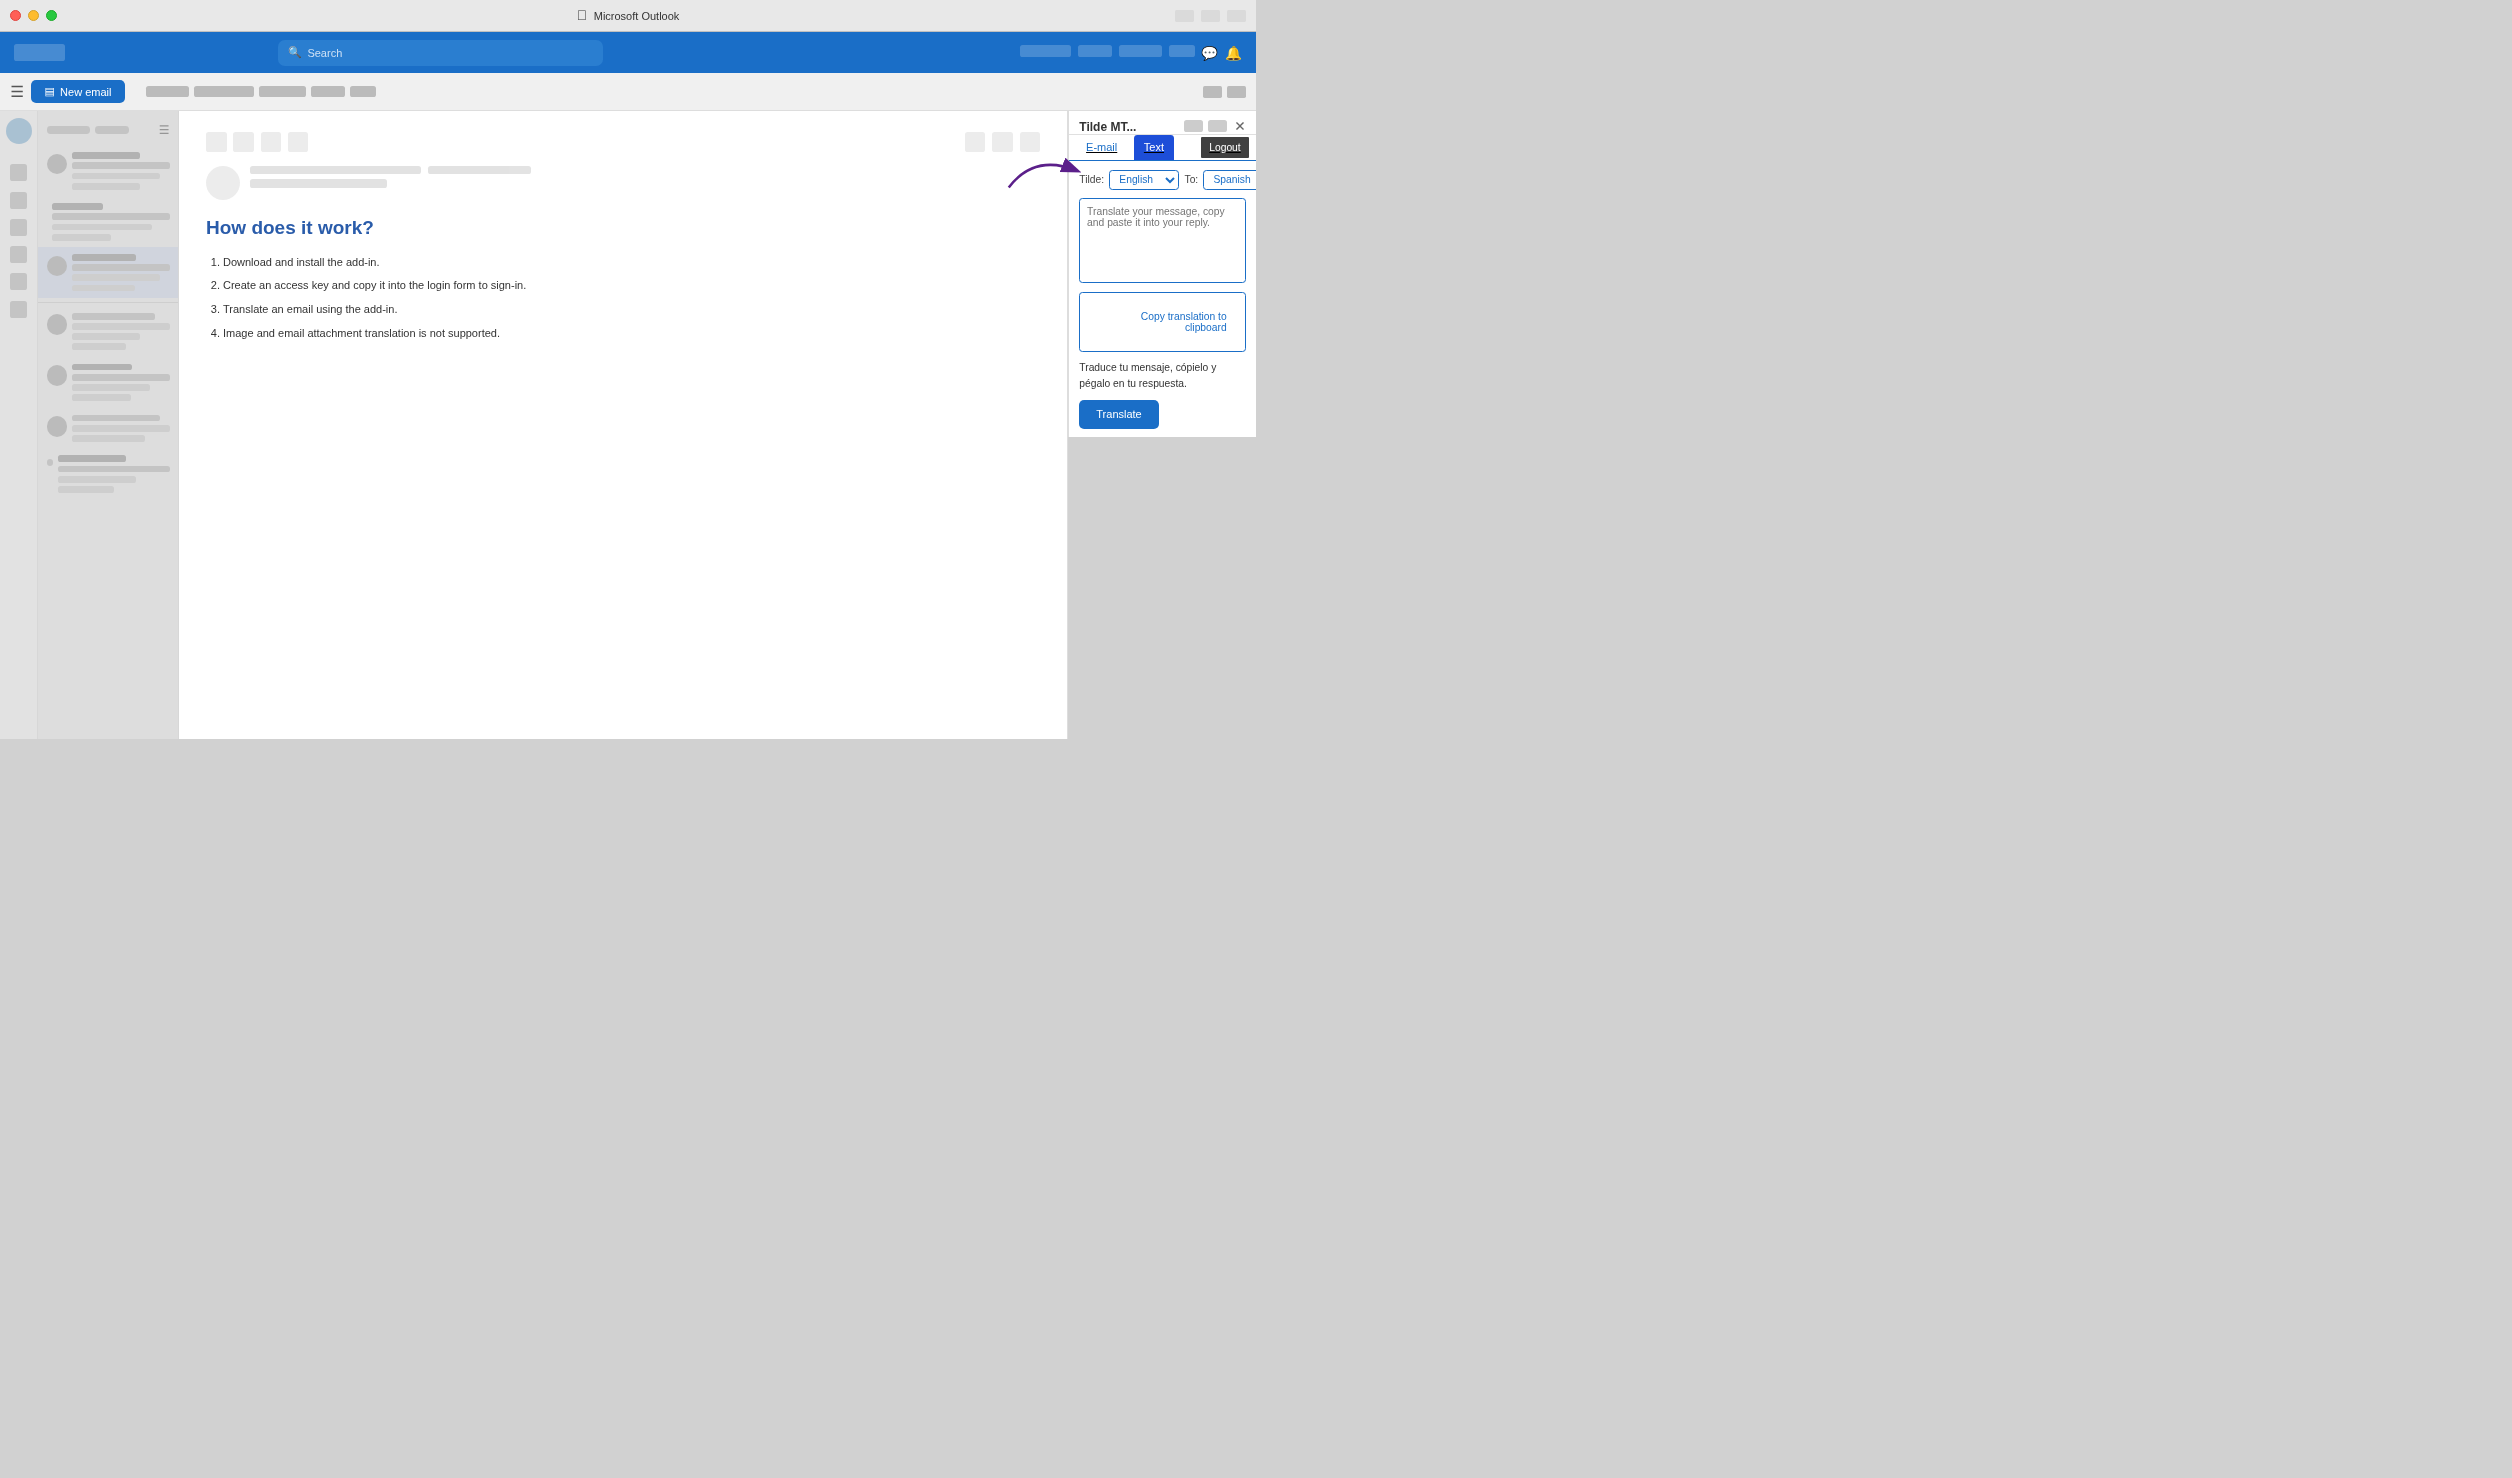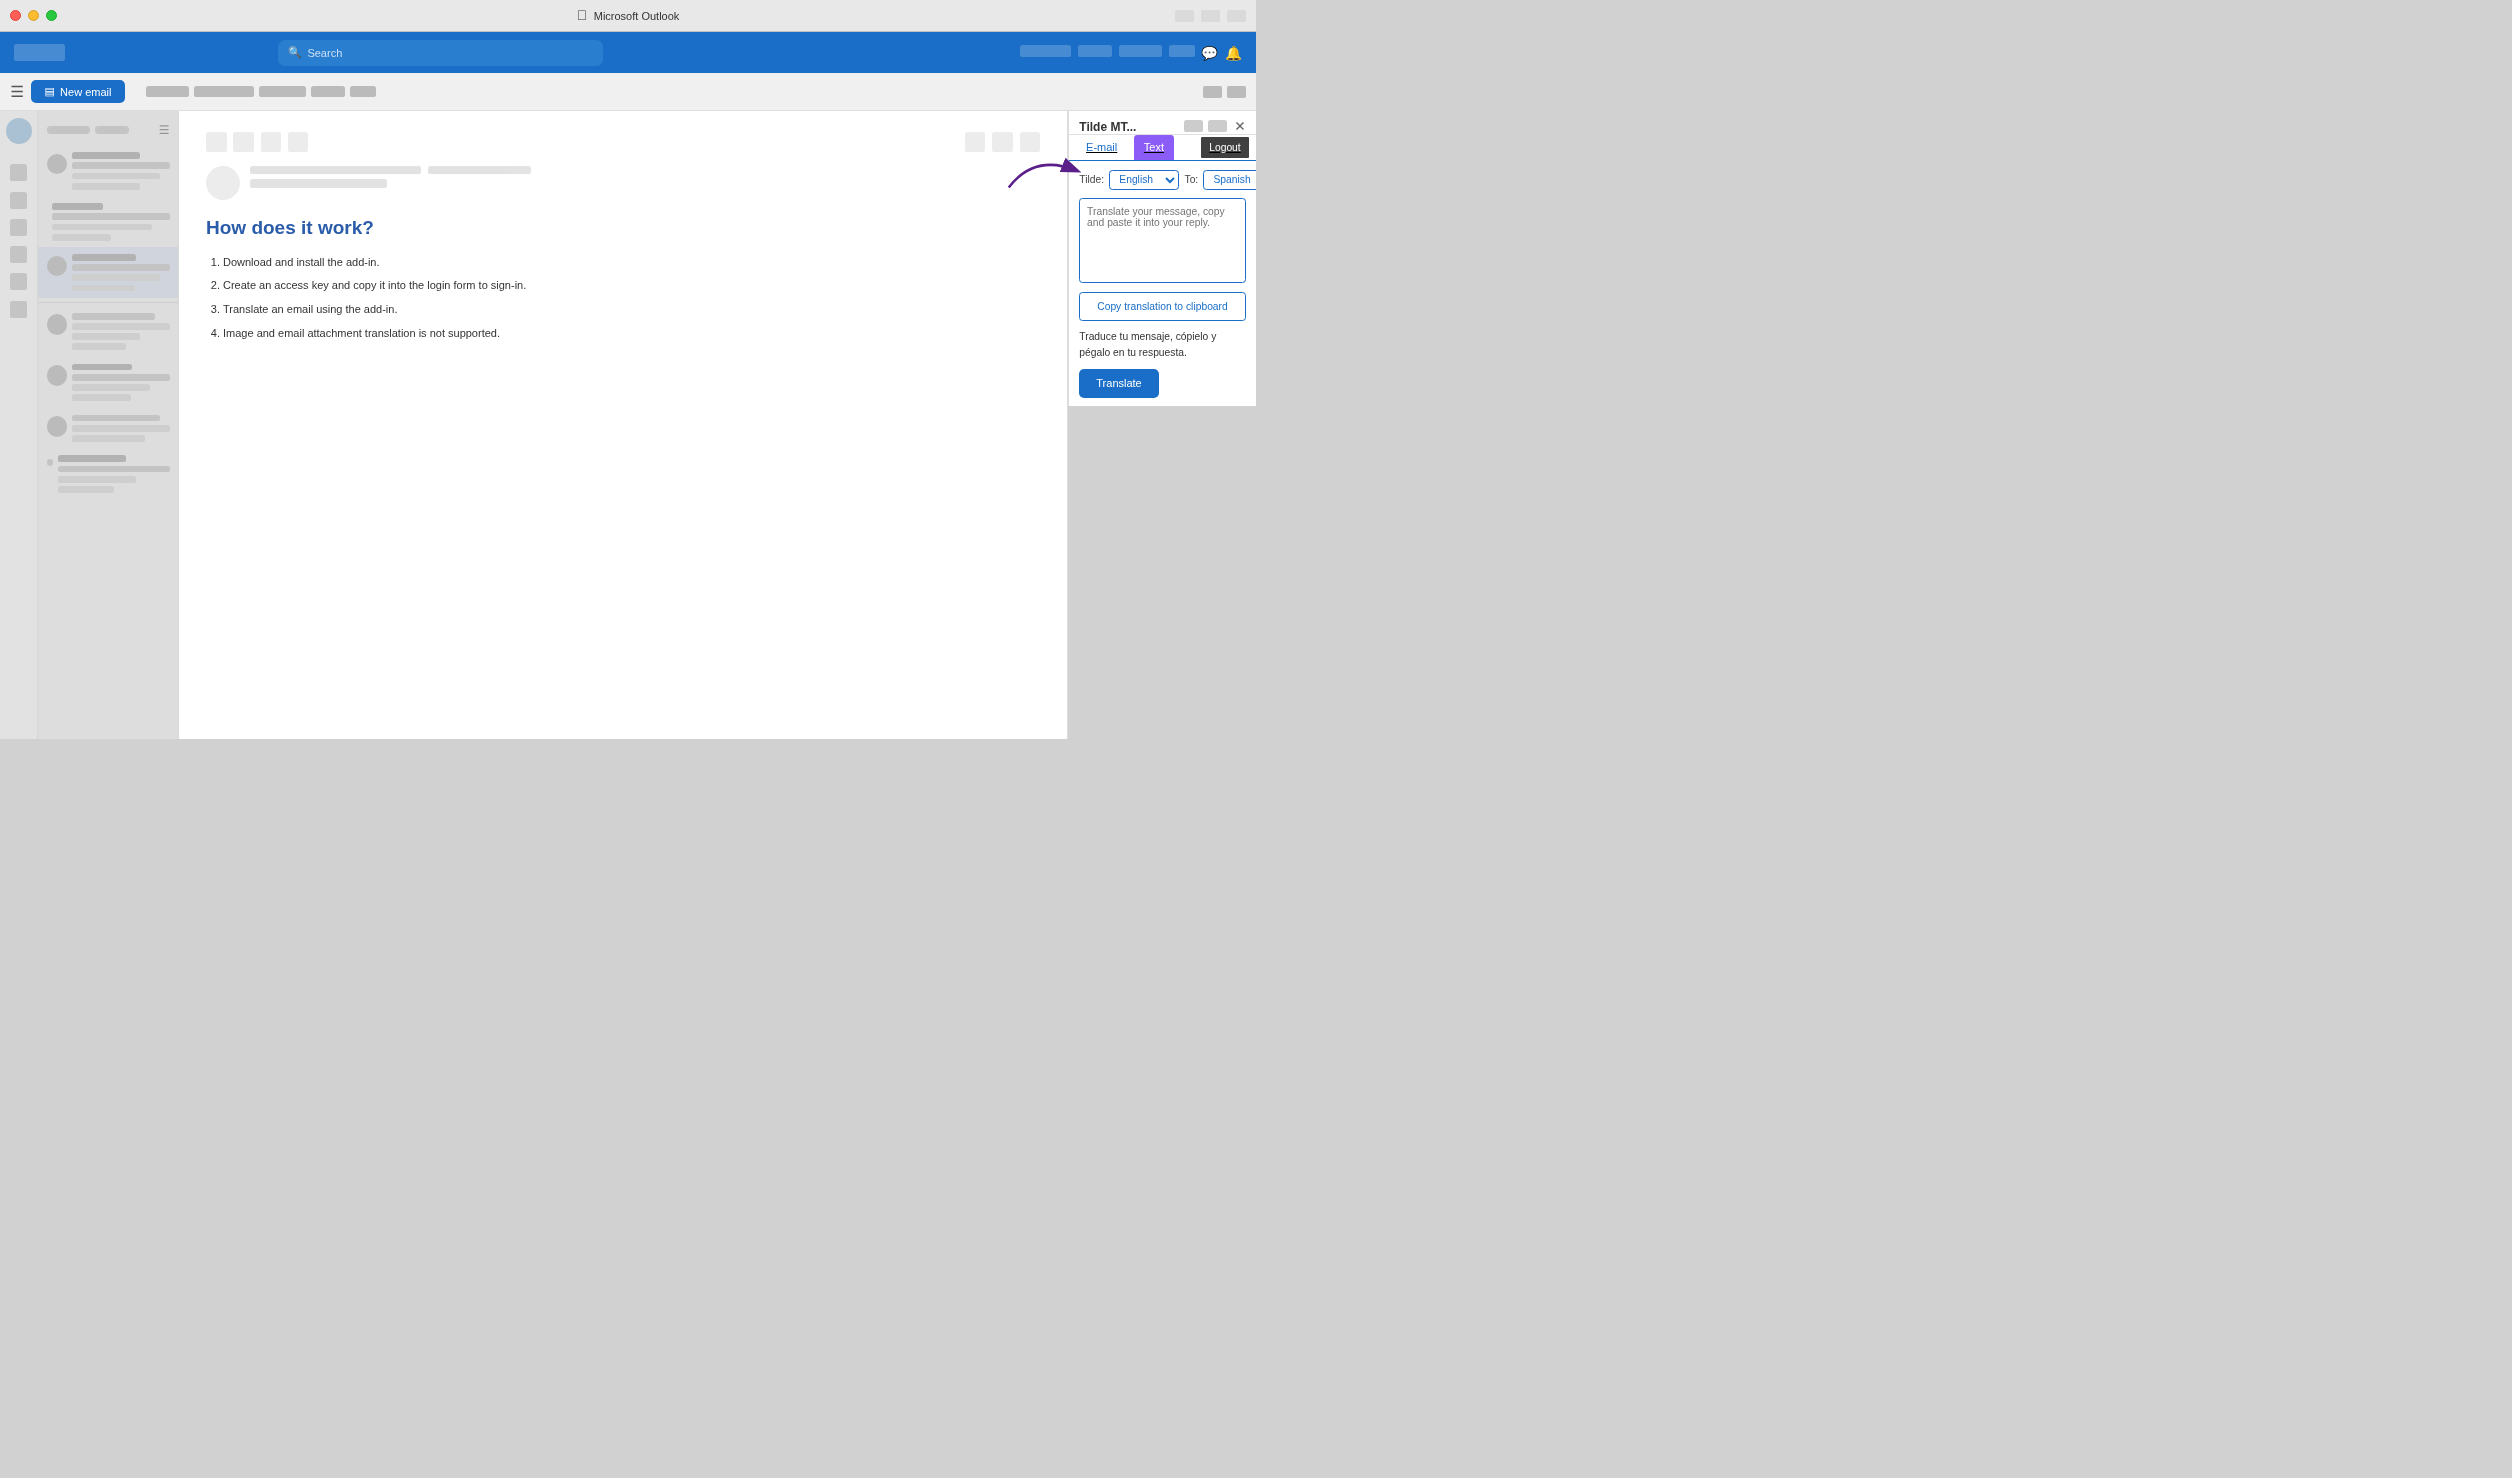"Text" .tilde-tab.active { background: #8b5cf6 -> #1d4ed8 }
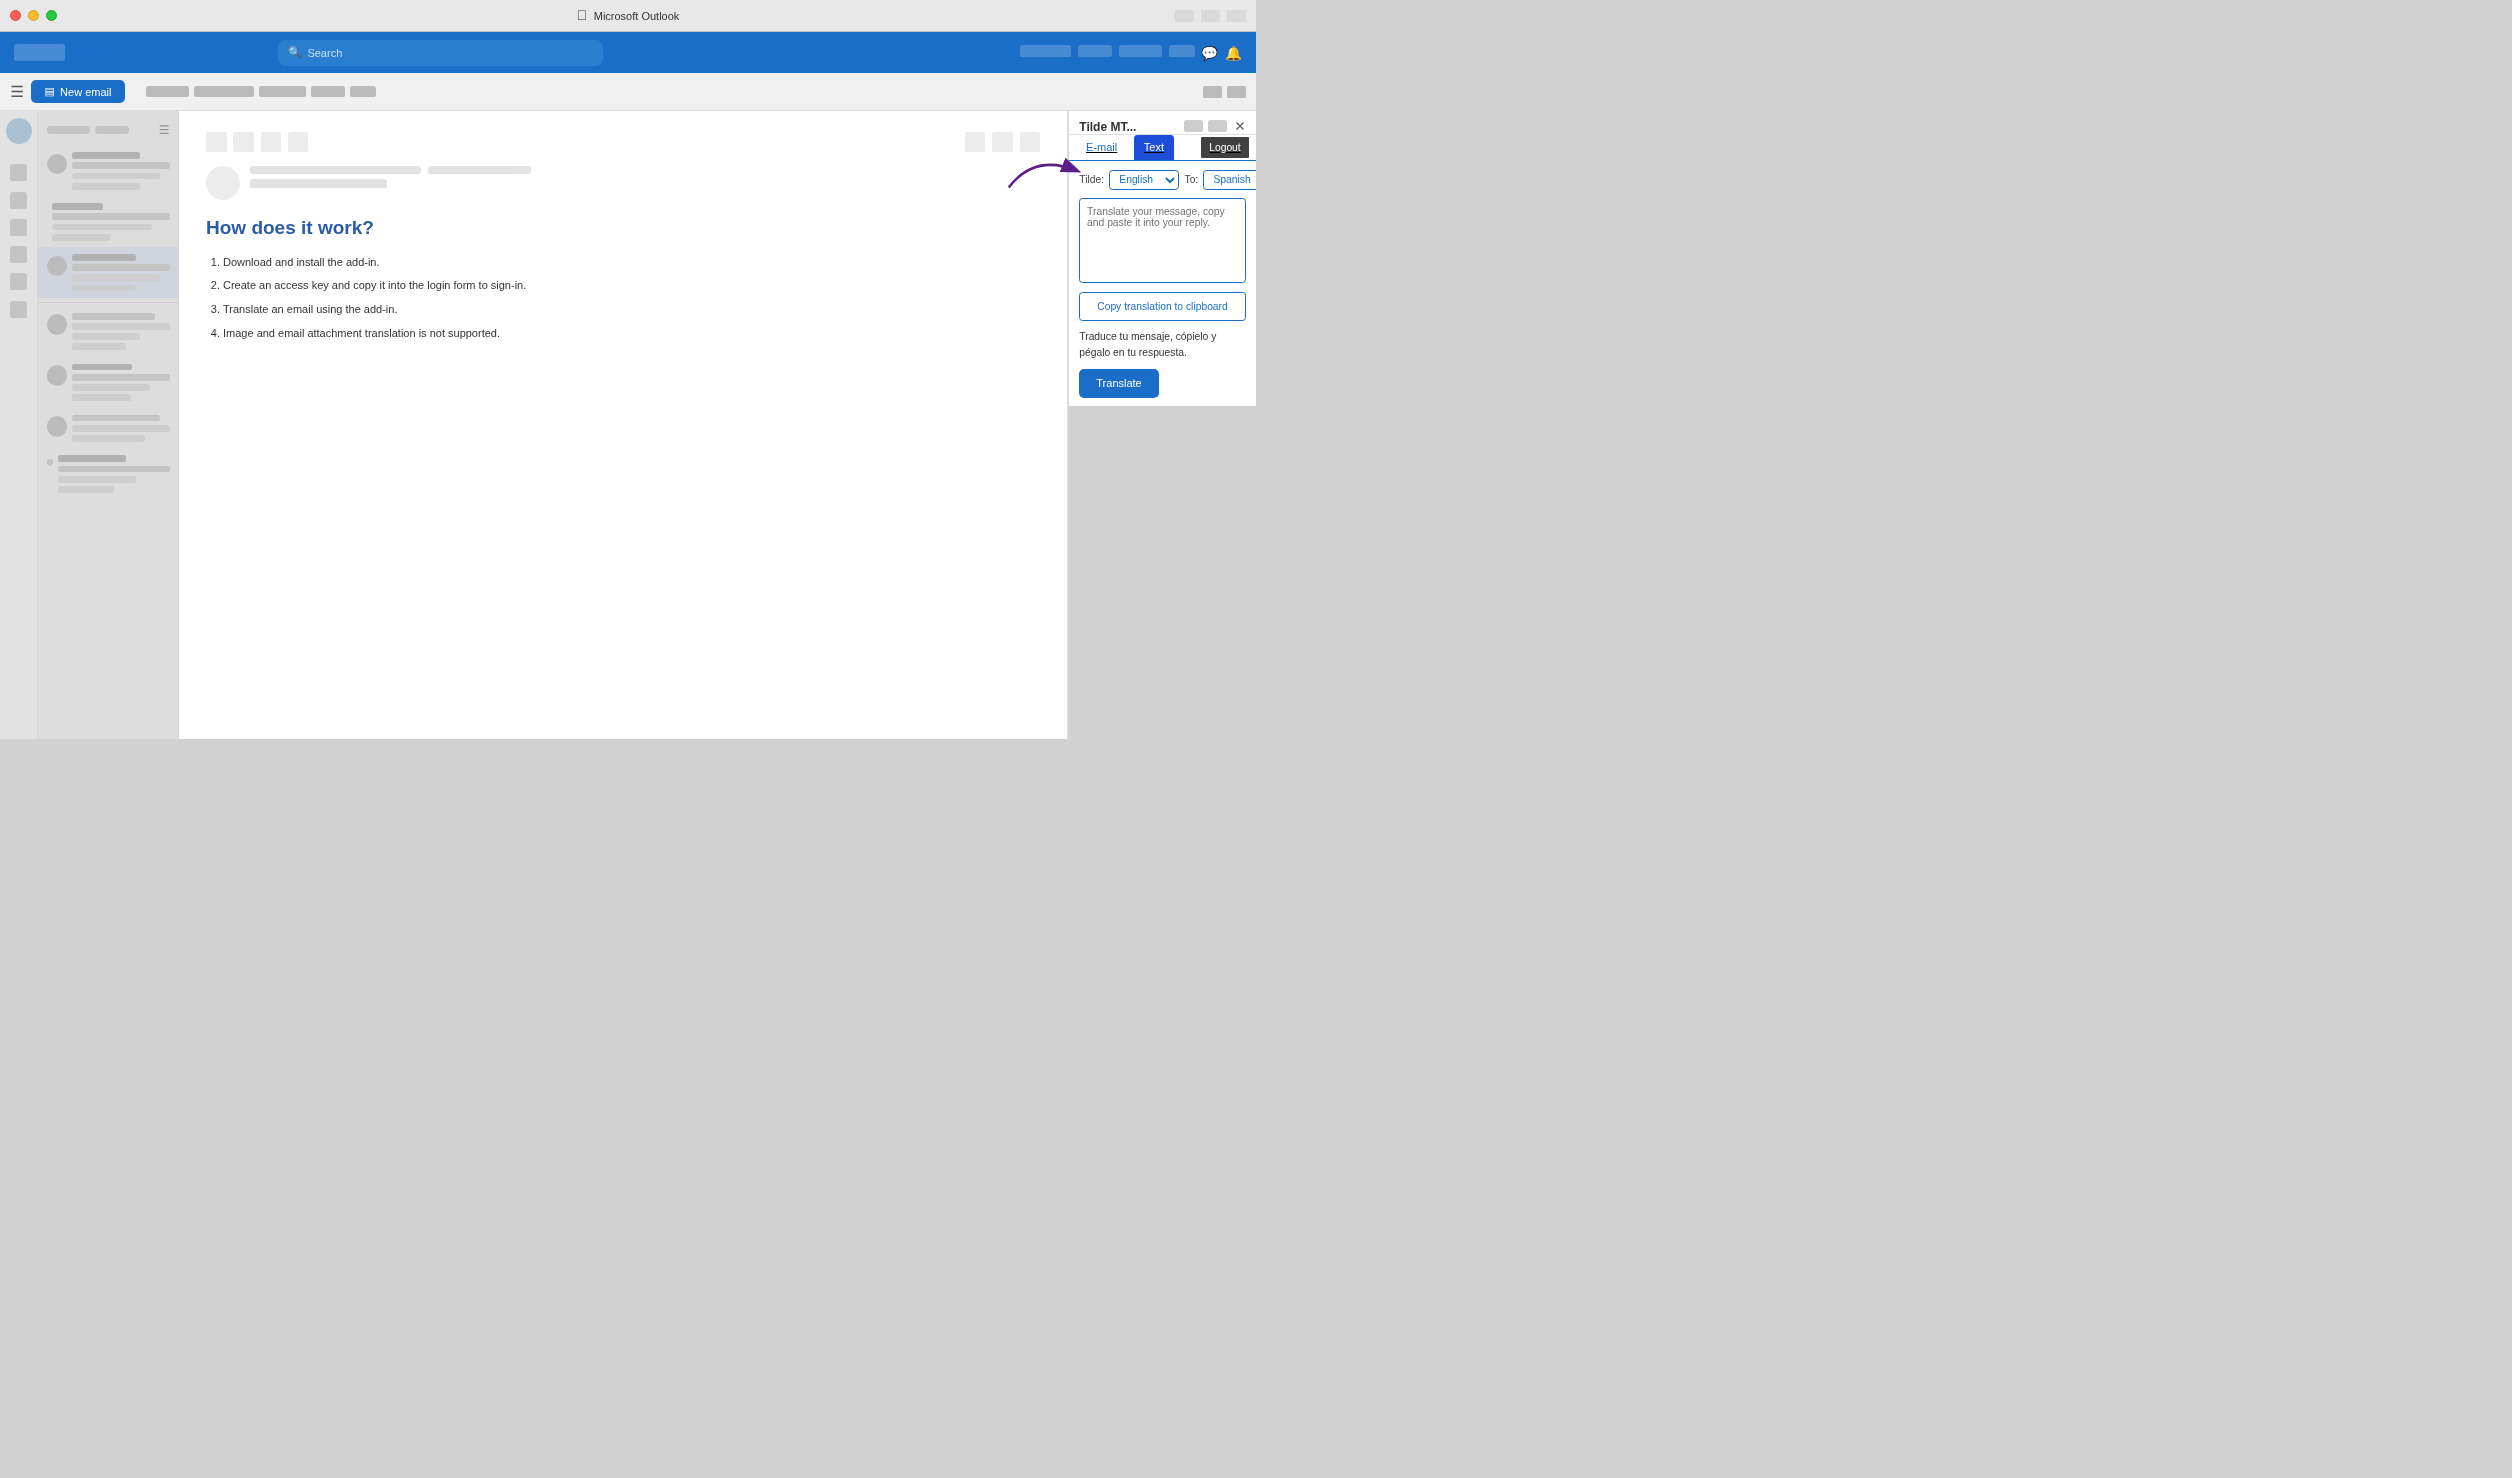"Copy translation to clipboard" .copy-btn { padding: 8px -> 18px; text-align: center -> right }
